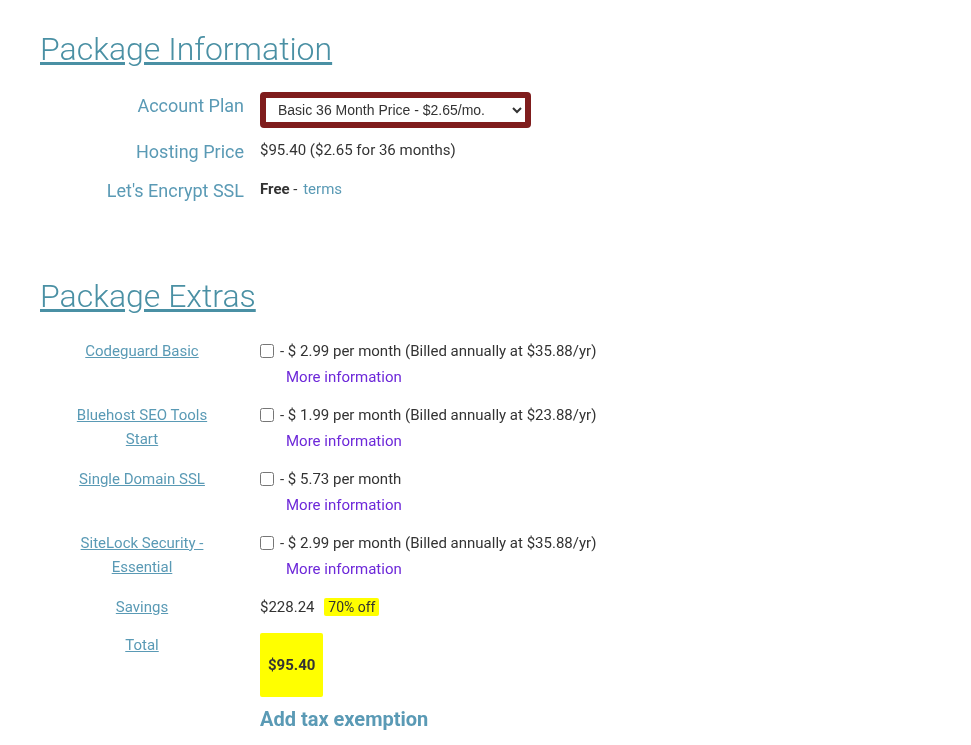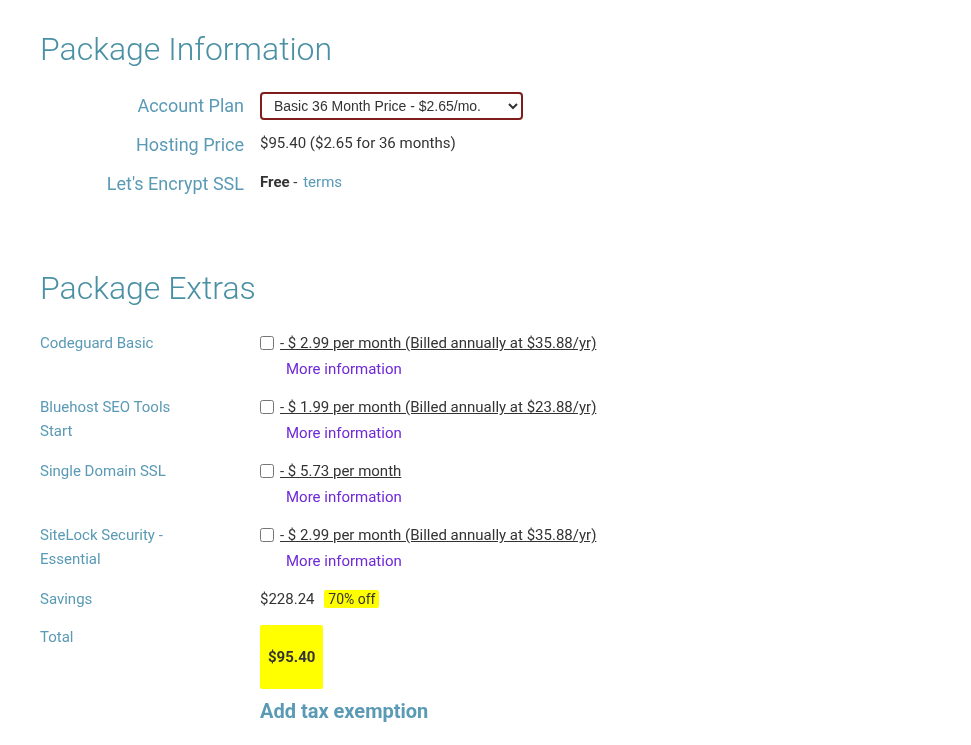"Package Information" .section-title { text-decoration: none -> underline }
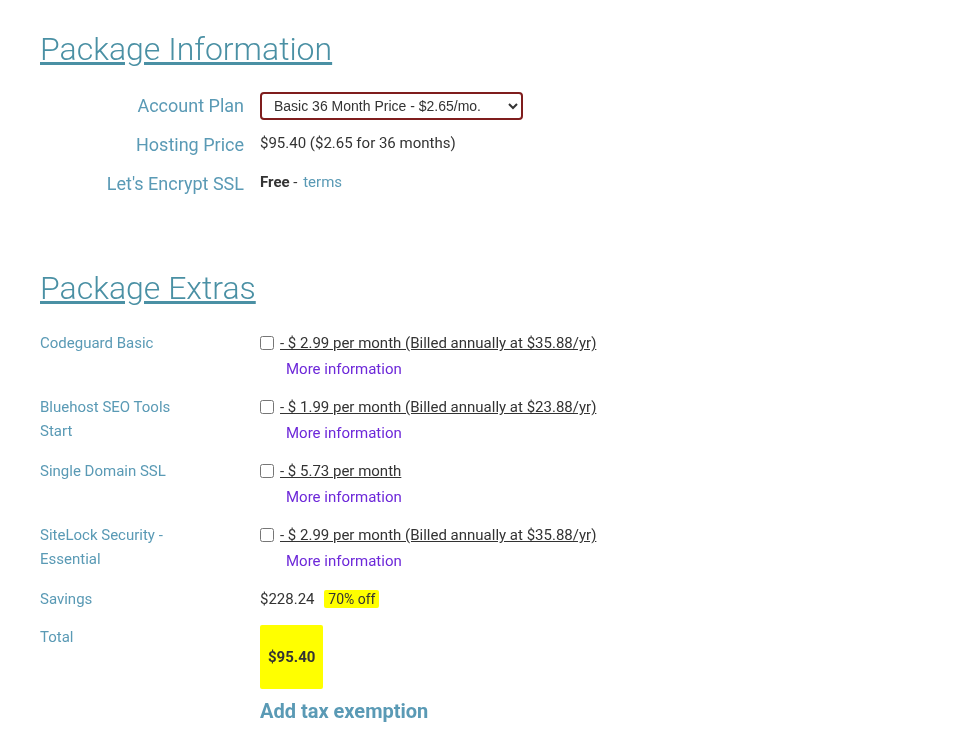"Basic 36 Month Price -" .info-value select { border: 2px solid #7f1d1d -> 6px solid #7f1d1d }
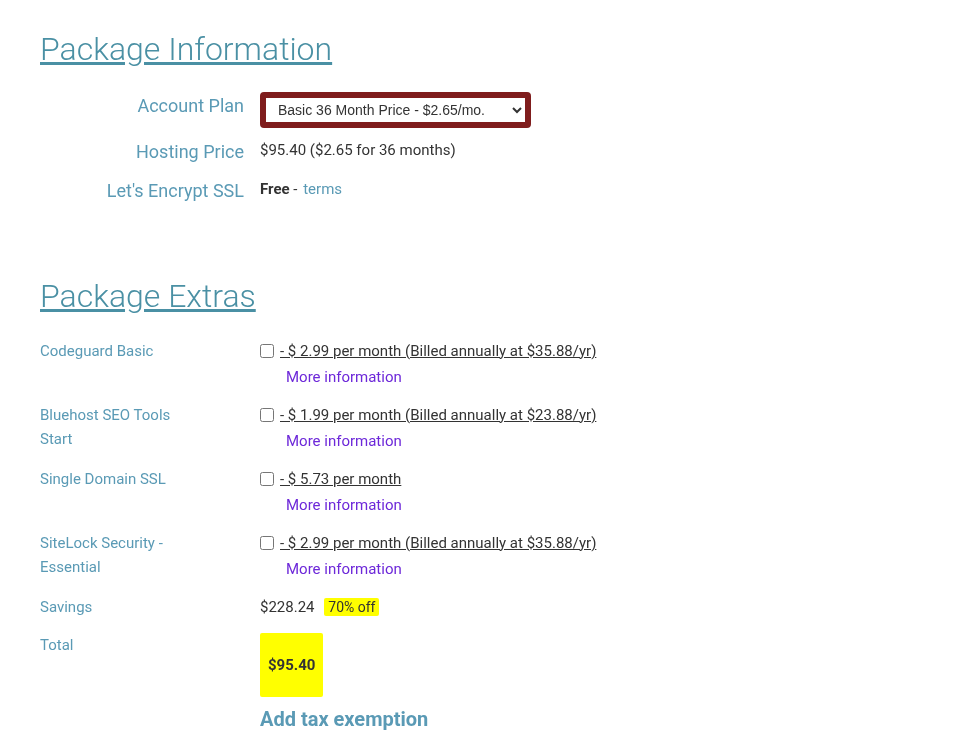"Codeguard Basic" .extras-label { text-align: left -> center; text-decoration: none -> underline }
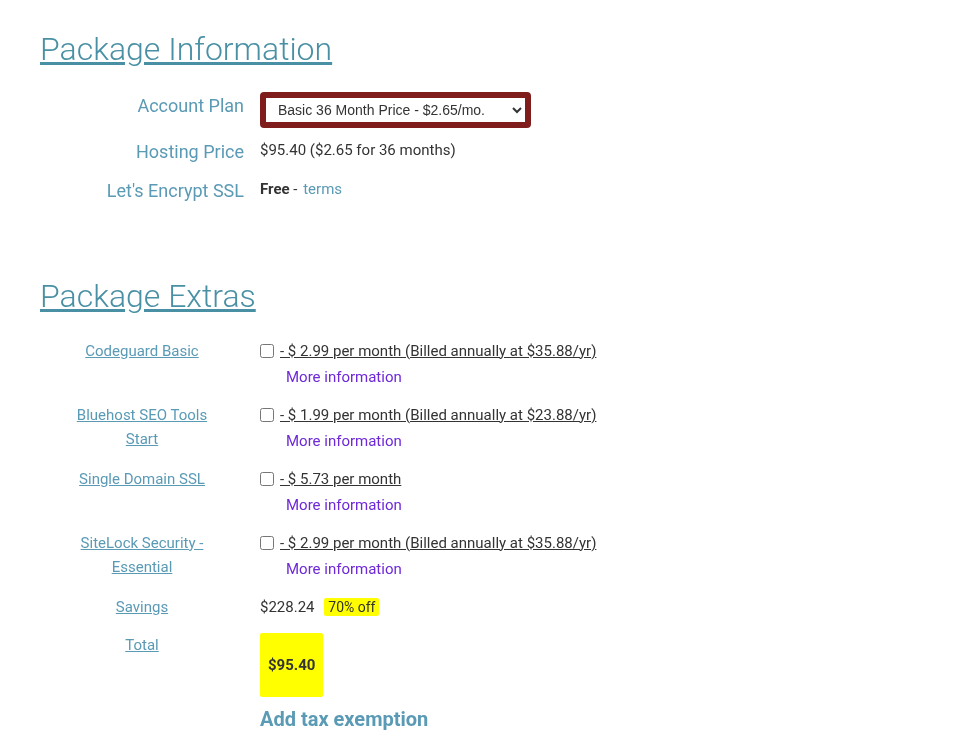"- $ 2.99 per month" .extras-value .extra-line { text-decoration: underline -> none }
